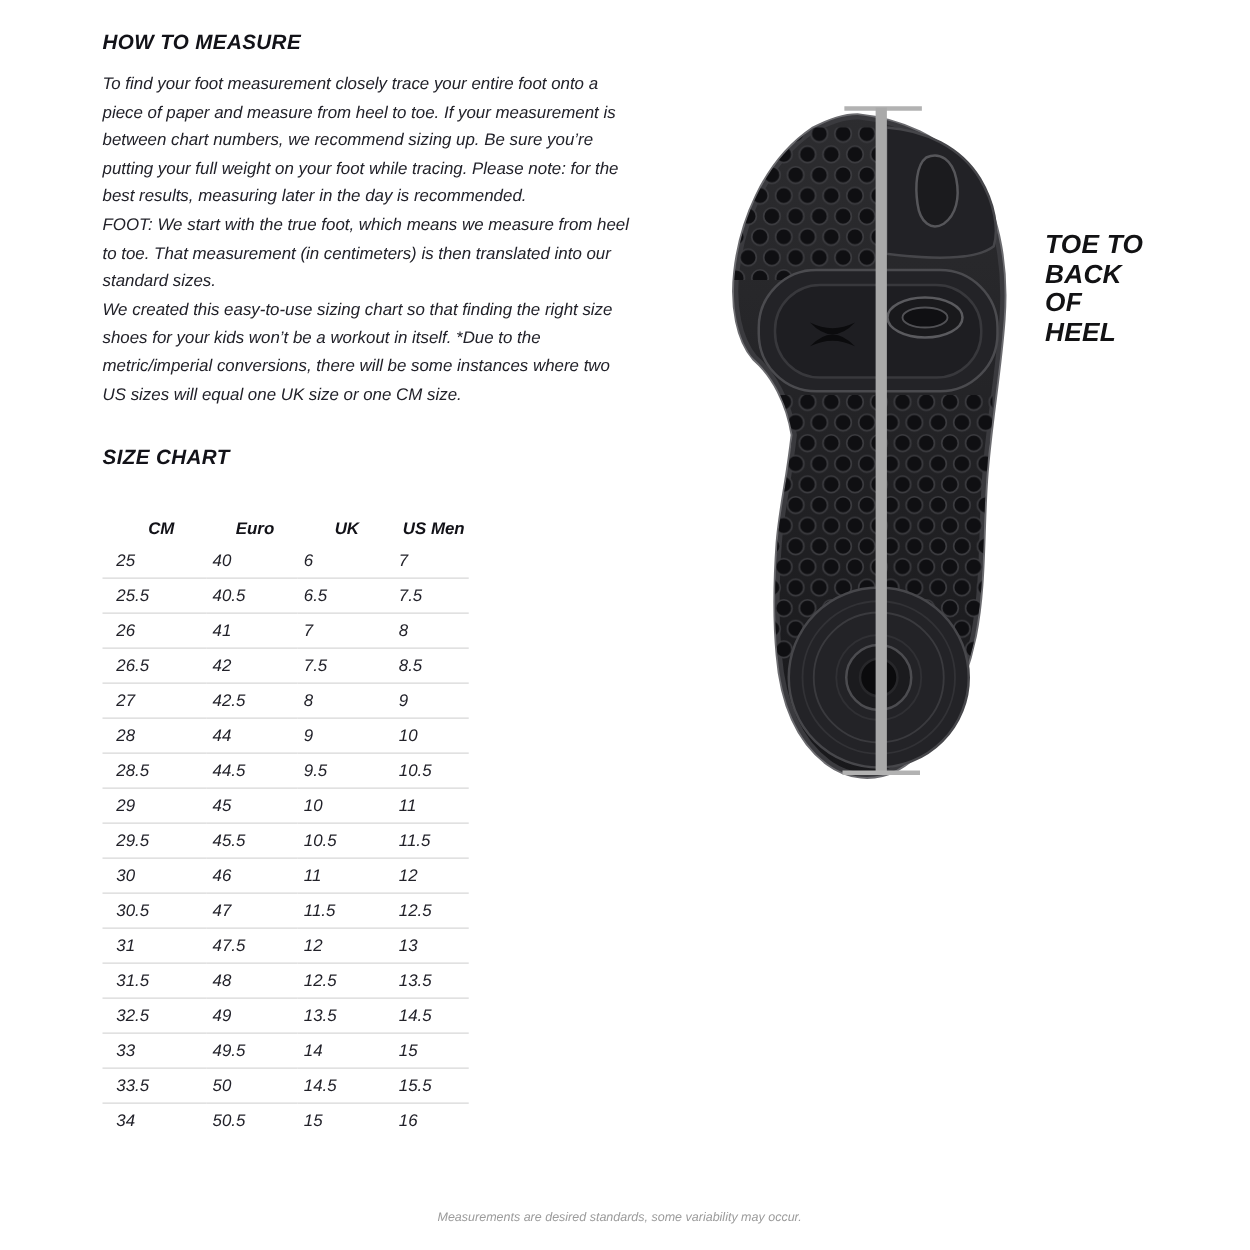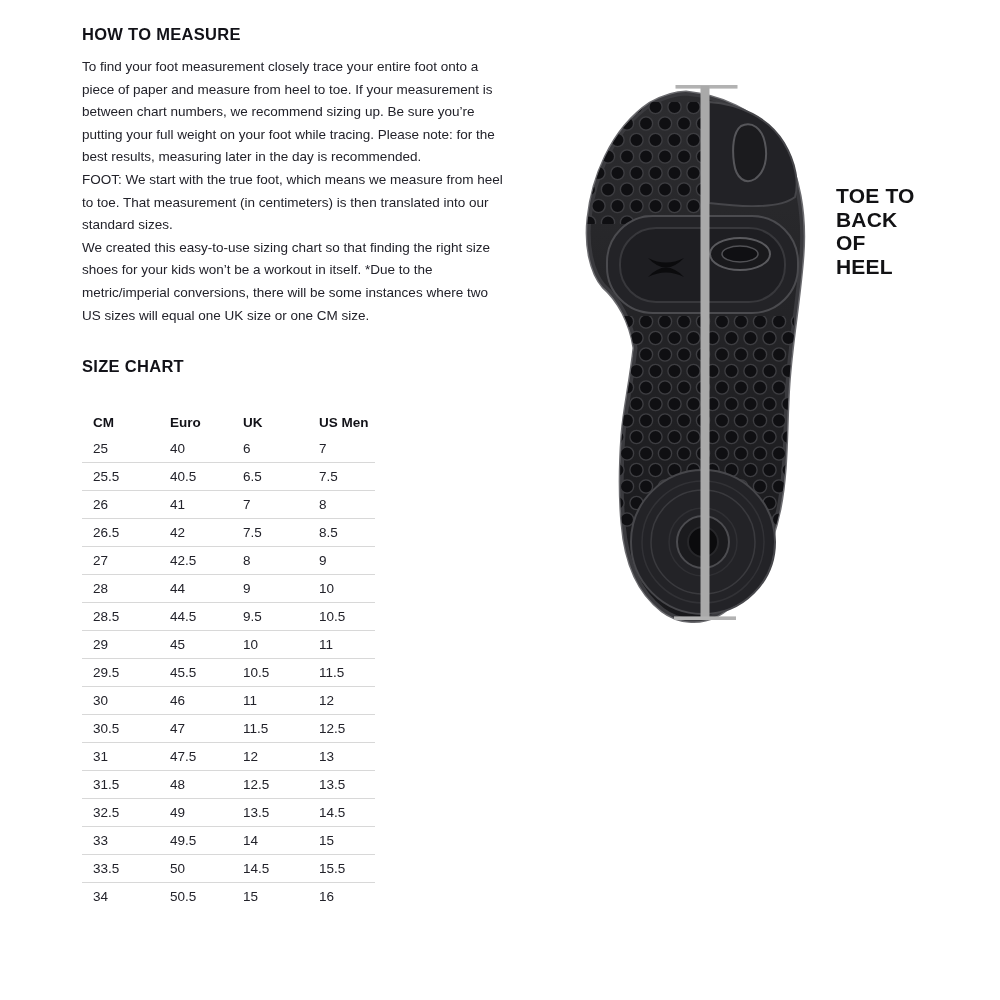"HOW TO MEASURE" .page { font-style: none -> italic }
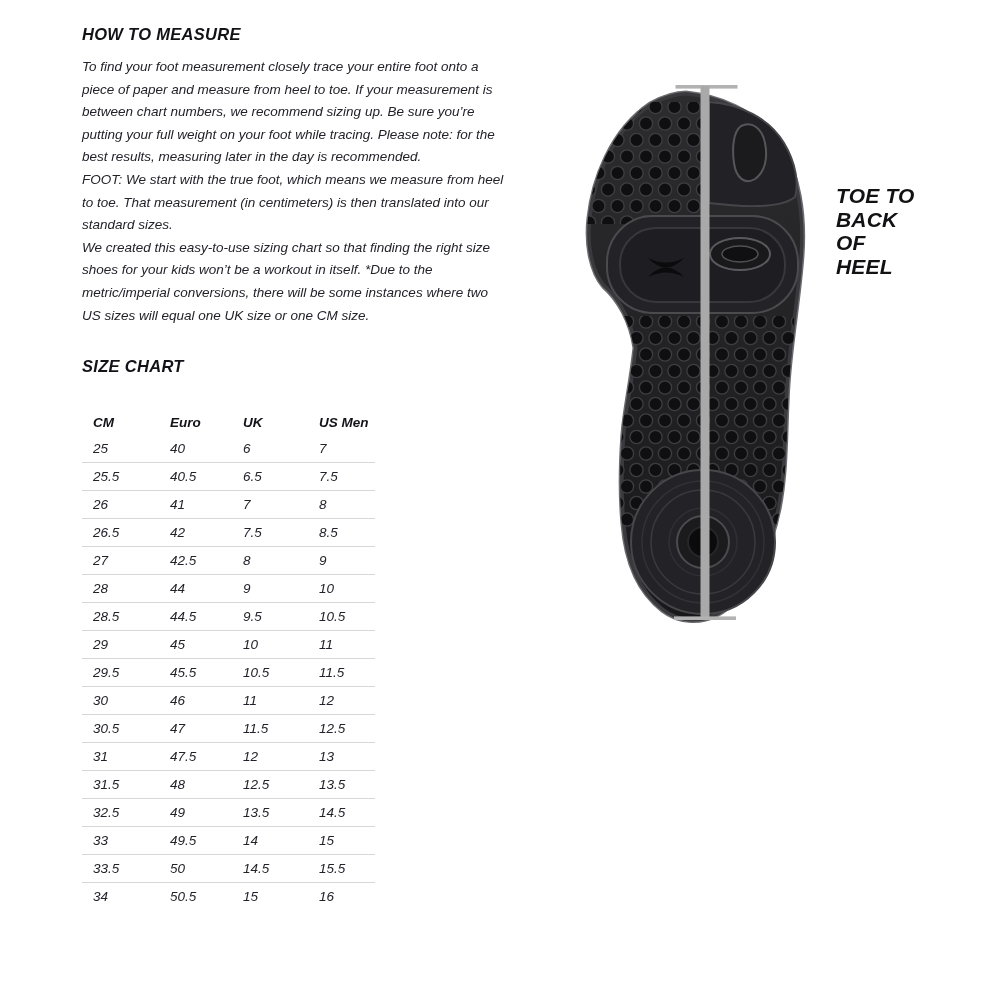"CM" table.size-table th { text-align: left -> center }
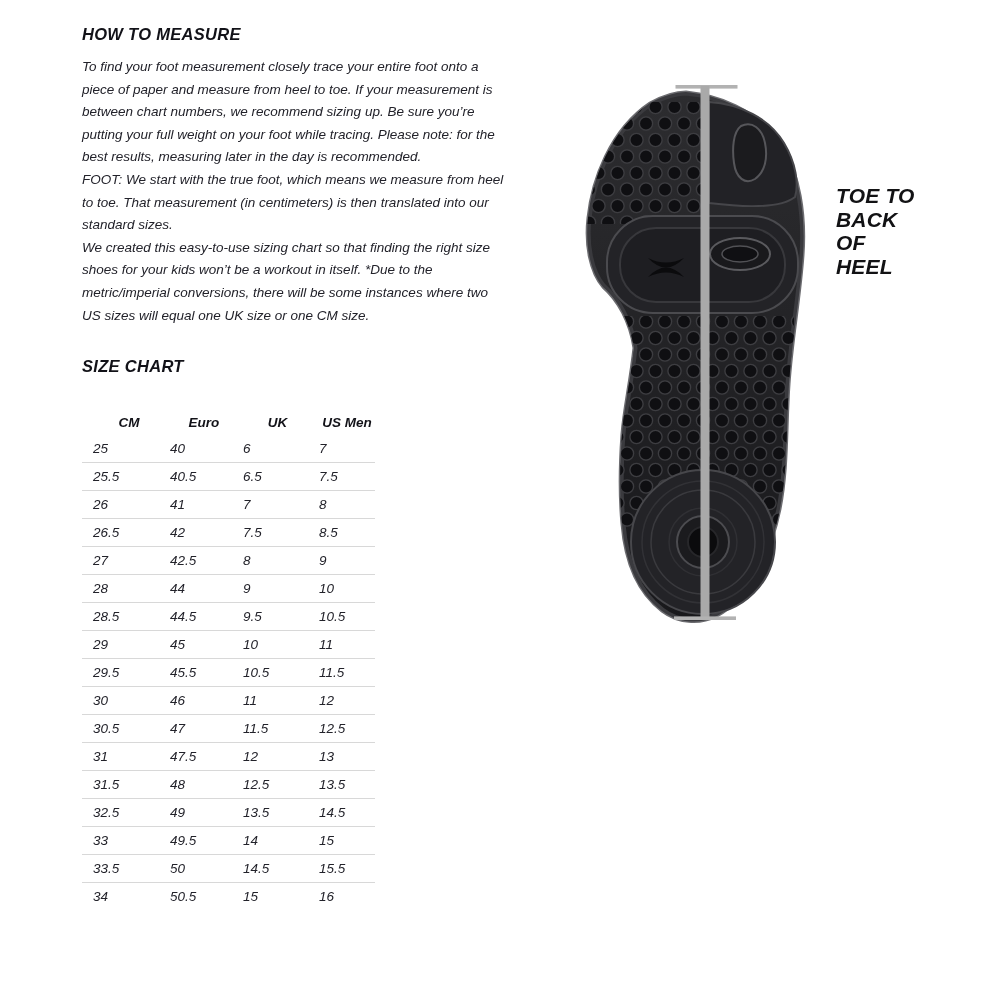"Measurements are desired standards, some" div.footnote { html: none -> <div>Measurements are desired standards, some variability may occur.</div> }
